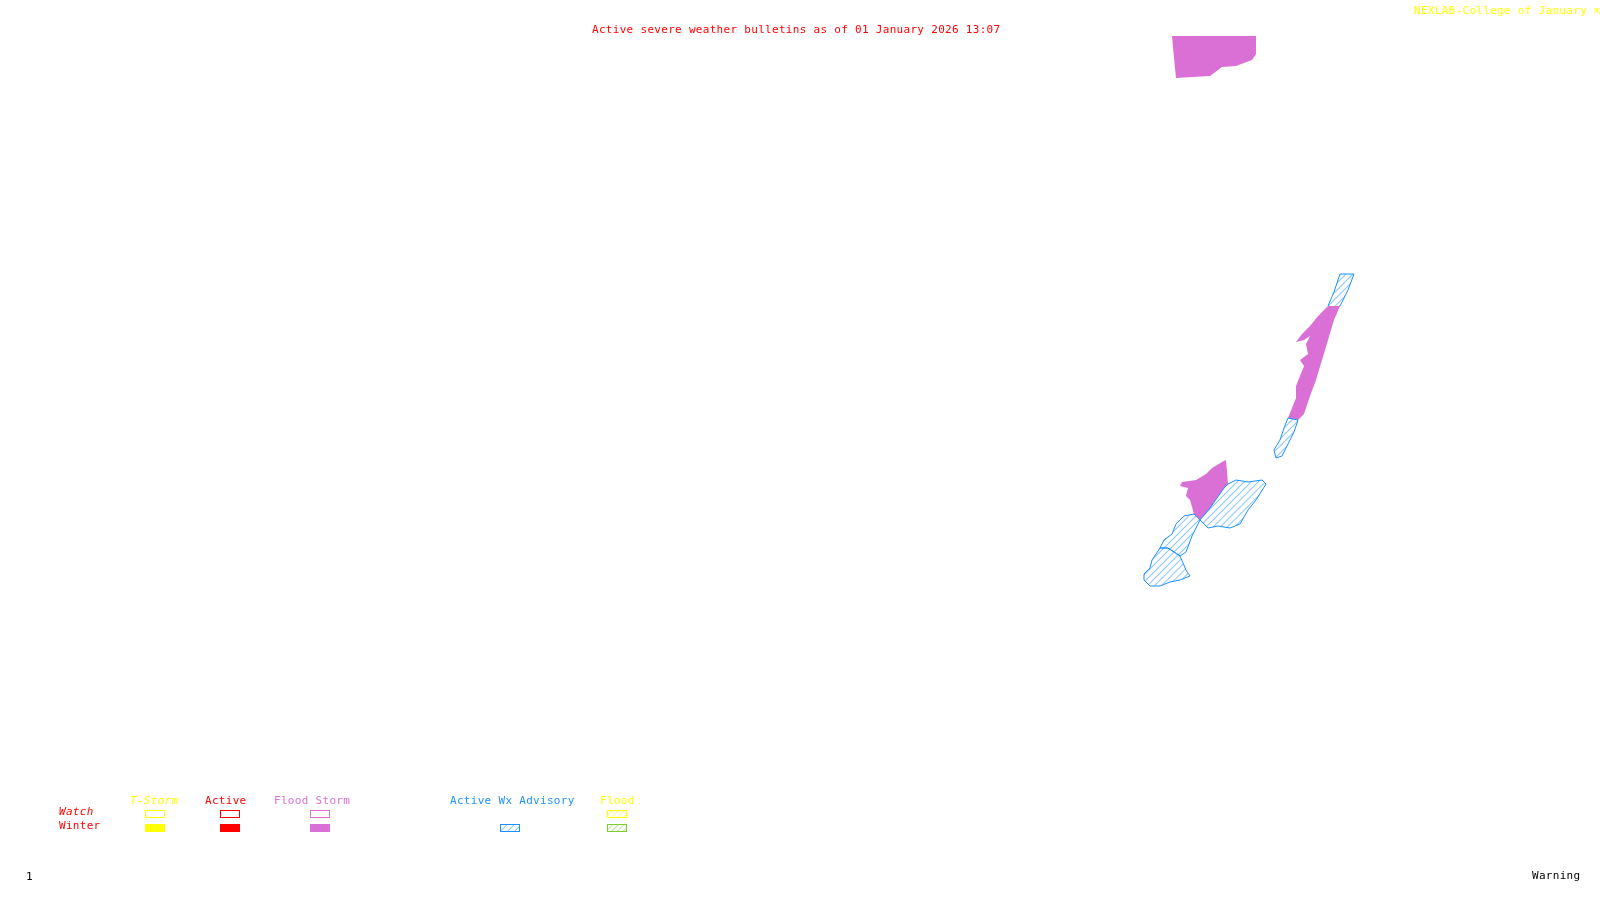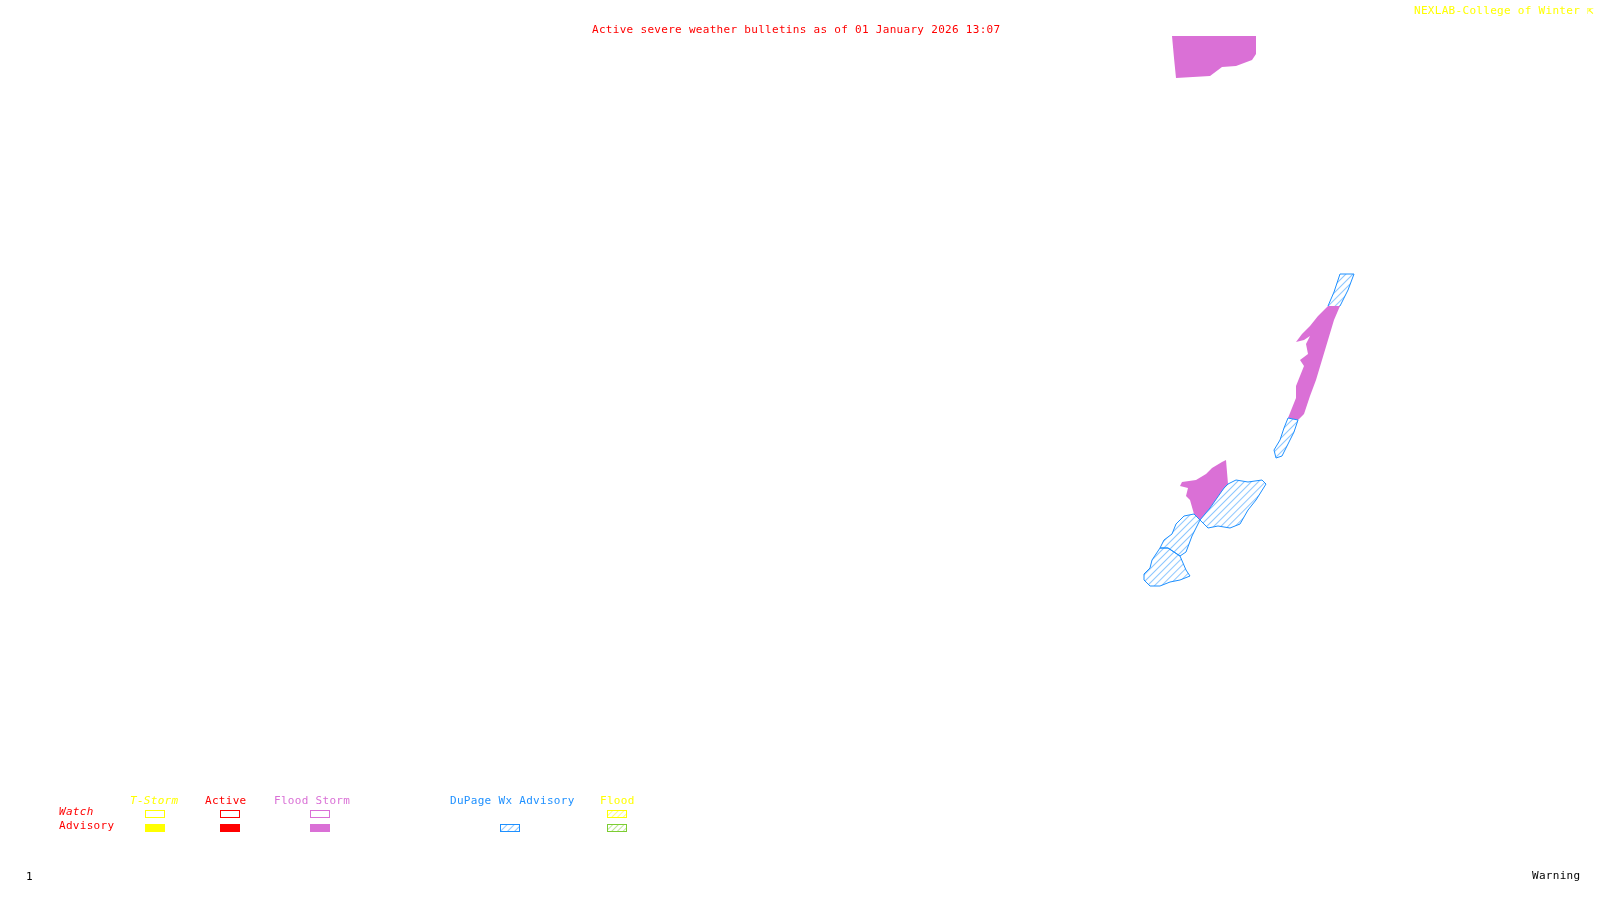"NEXLAB-College of Winter" span { text: Winter -> January }
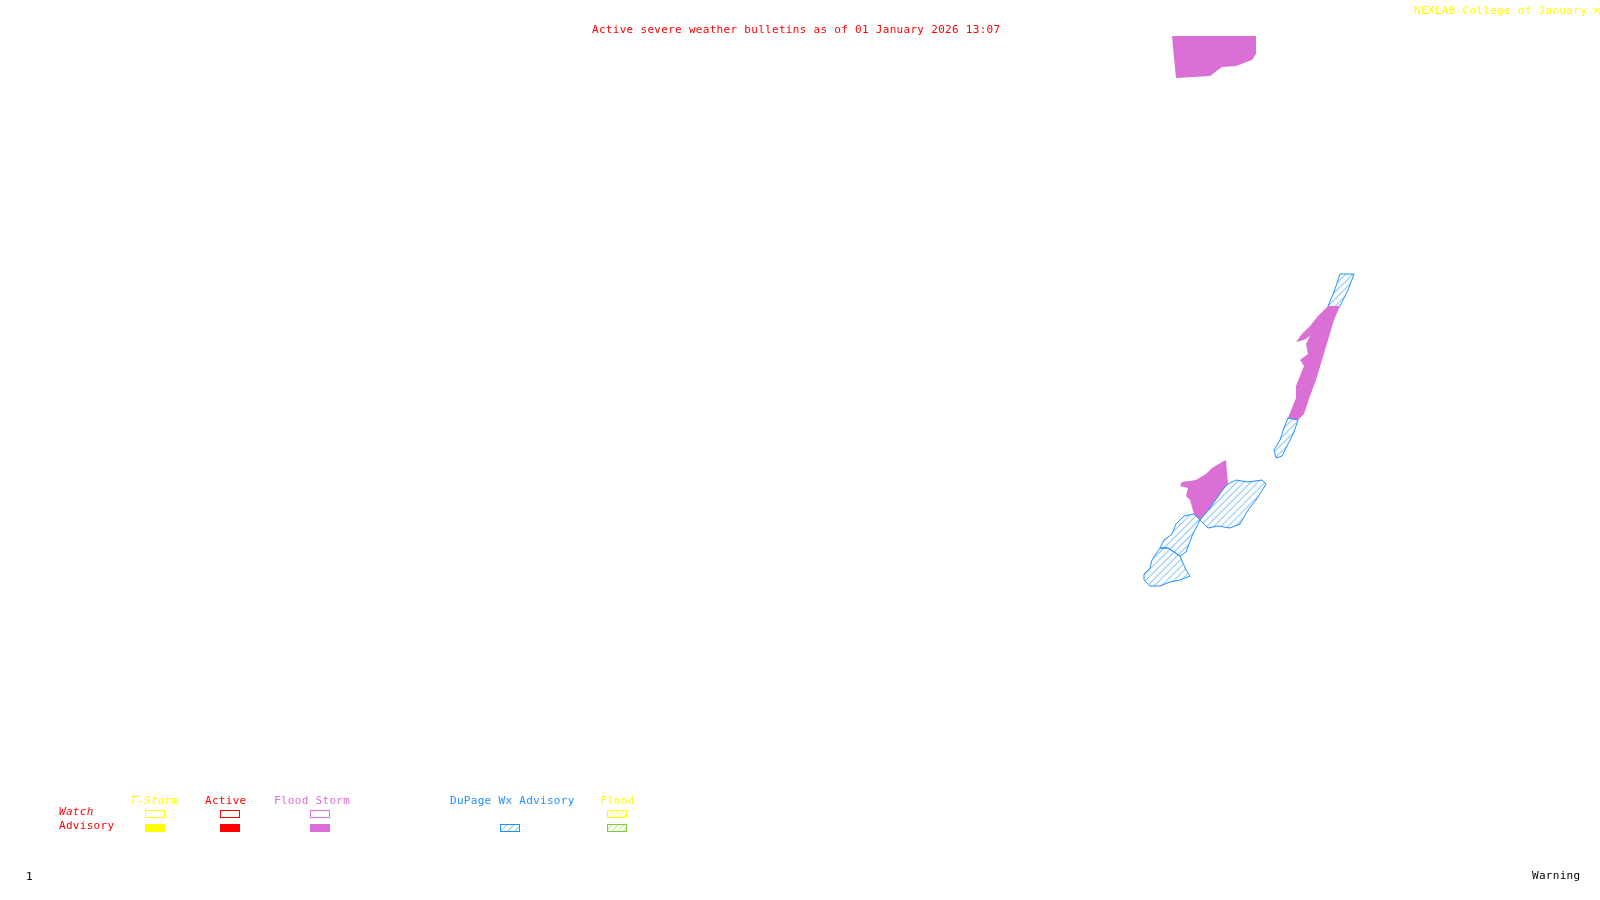"DuPage Wx Advisory" div.txt { text: DuPage -> Active }
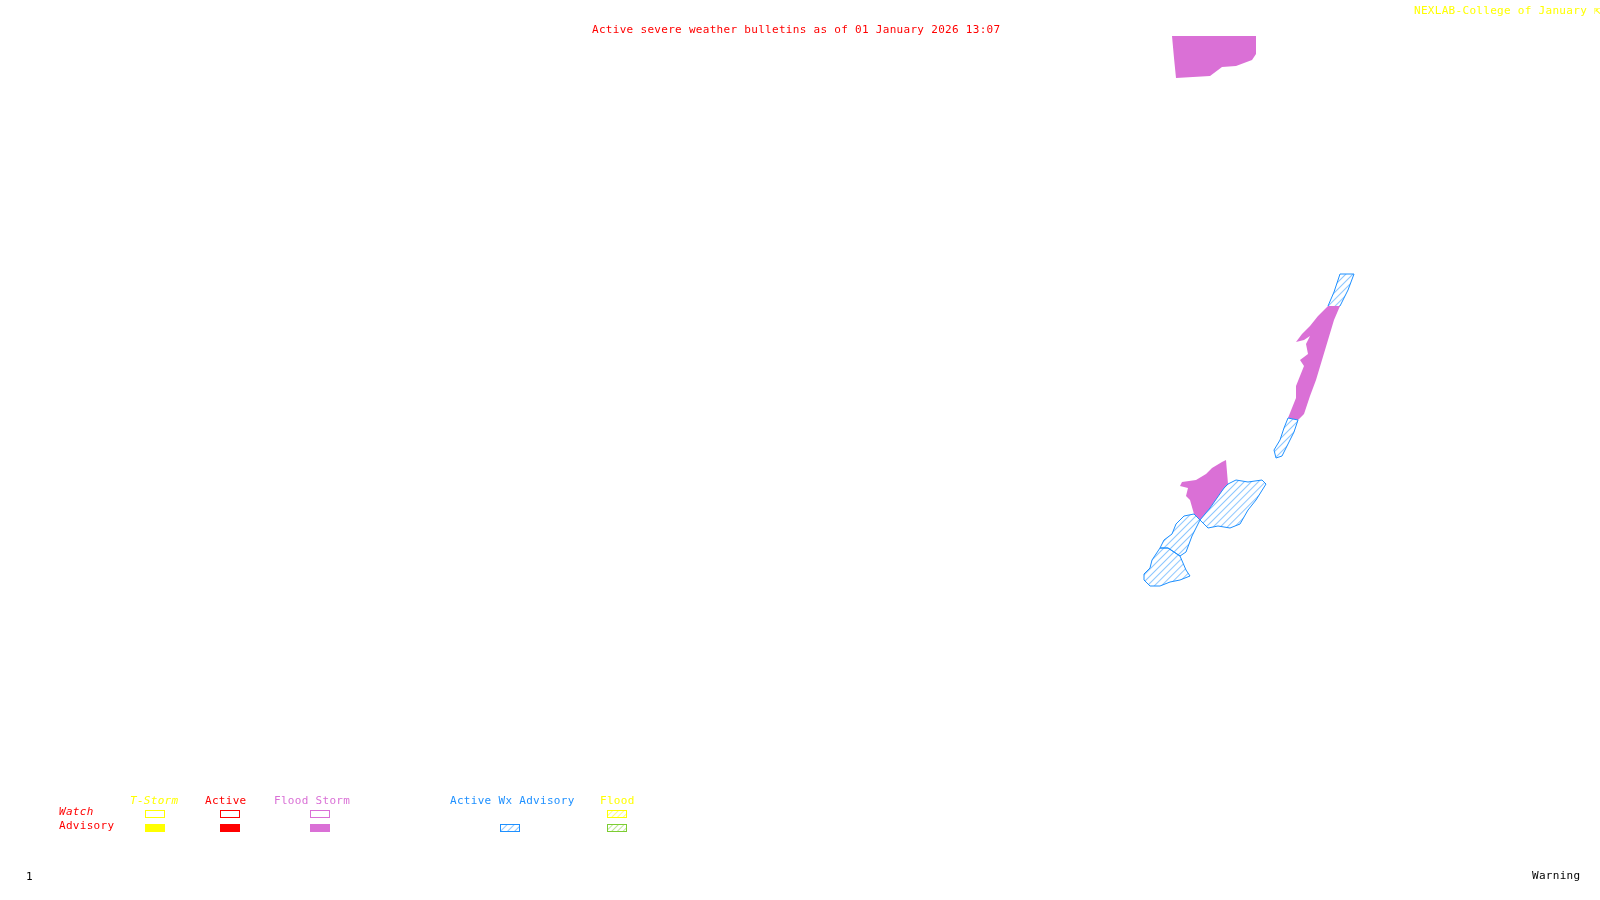"Advisory" div.txt { text: Advisory -> Winter }
